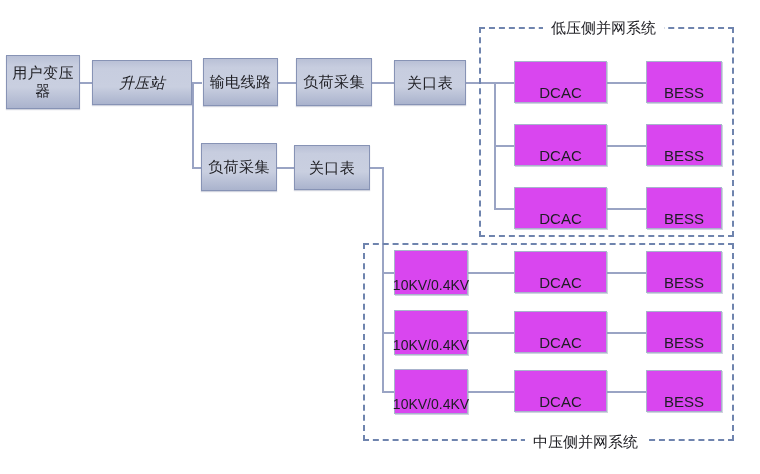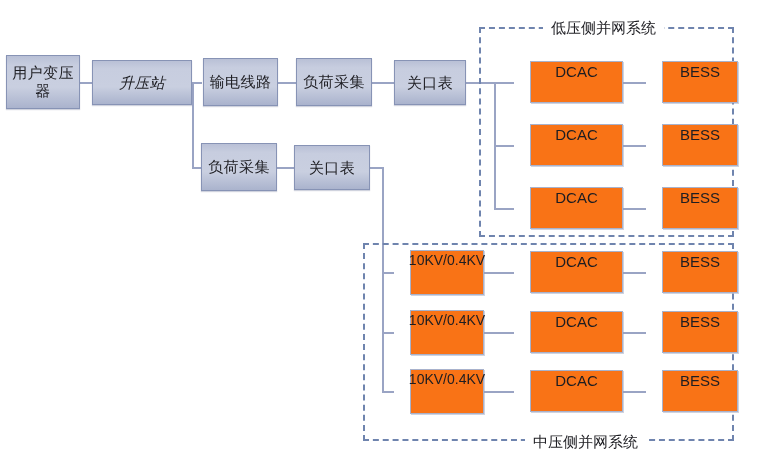"DCAC" .ubox { align-items: flex-start -> flex-end; background: #f97316 -> #d946ef; margin-left: 16px -> none }
